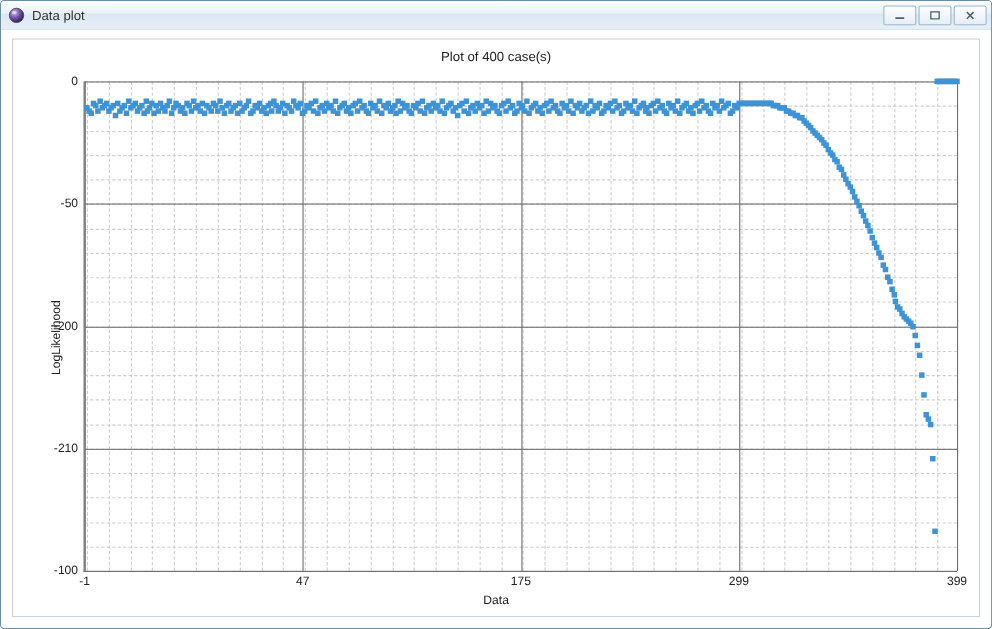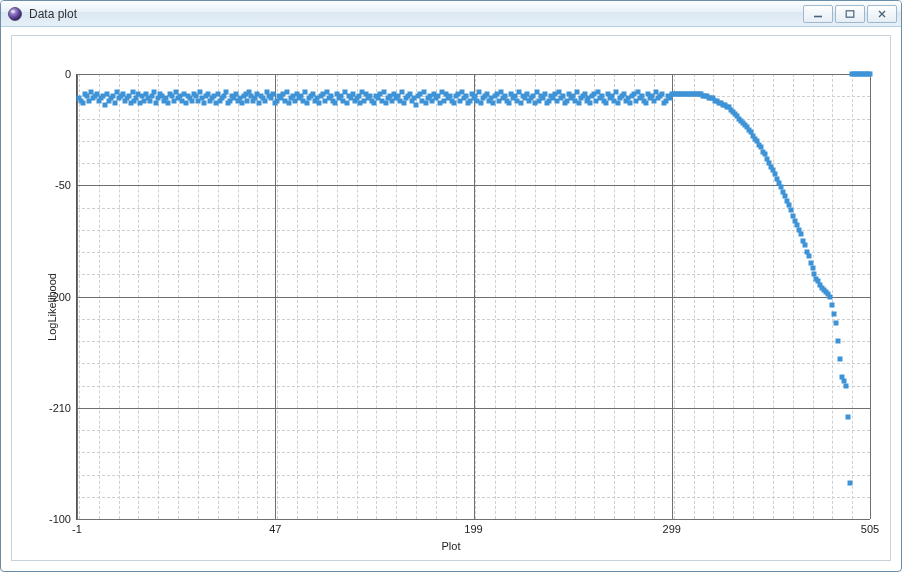"Plot of 400 case(s)" div.chart-title { html: none -> <div>Plot of 400 case(s)</div> }
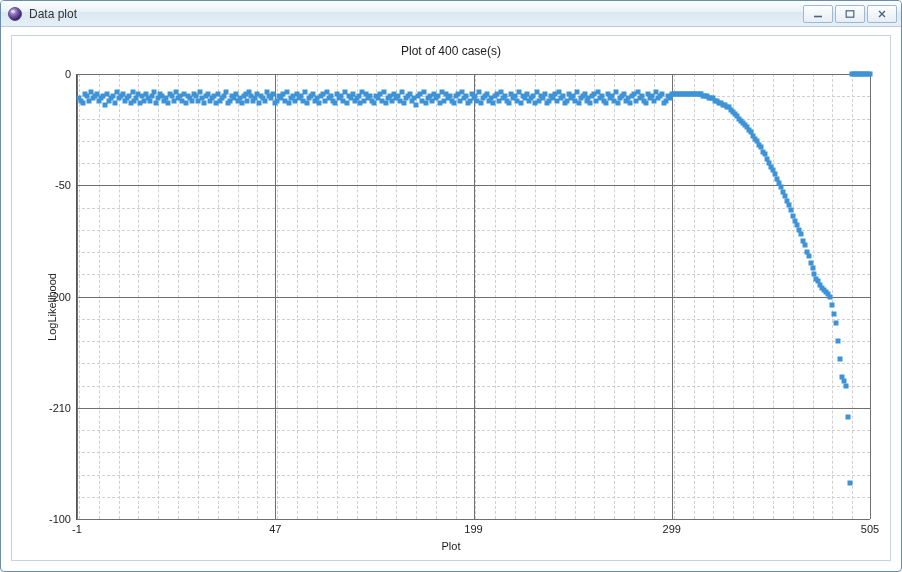"199" div.tick-x { text: 199 -> 175 }
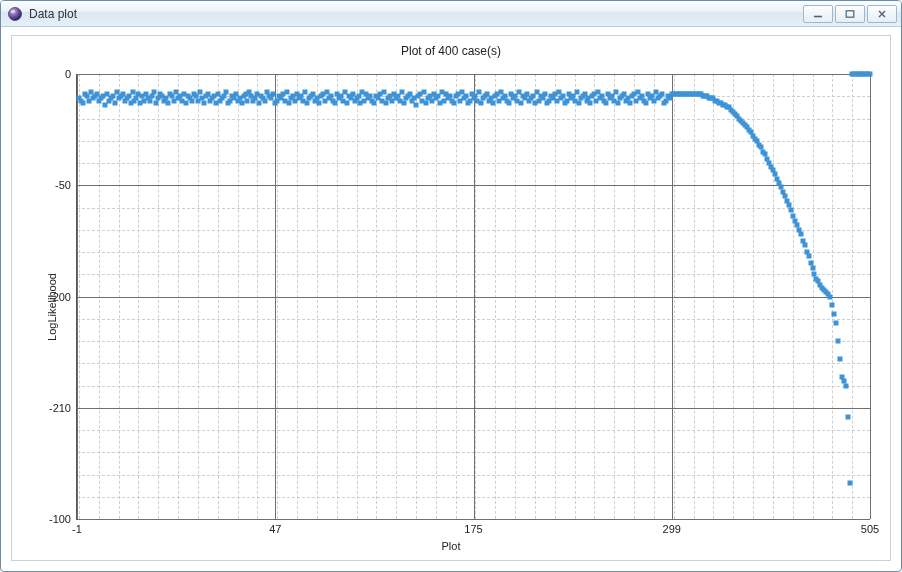"505" div.tick-x { text: 505 -> 399 }
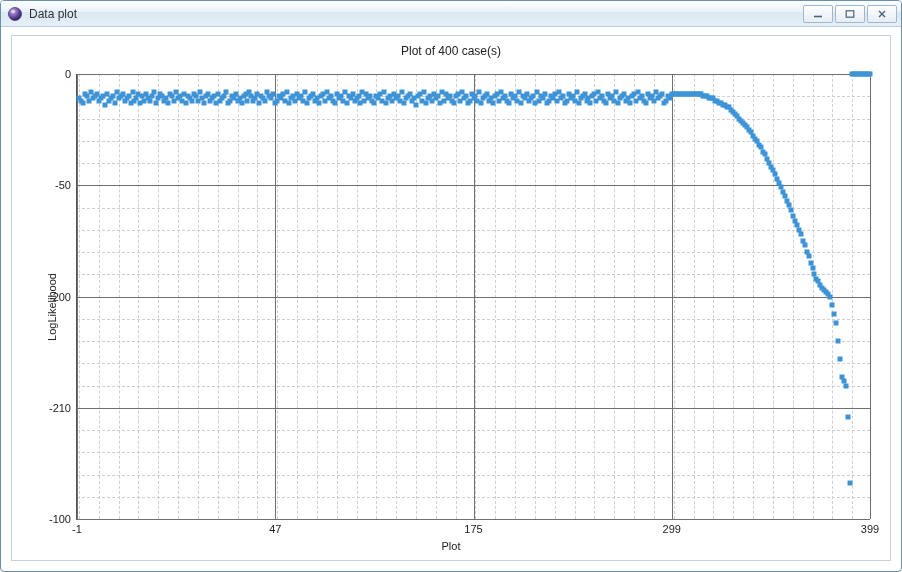"Plot" div.xlabel { text: Plot -> Data }
